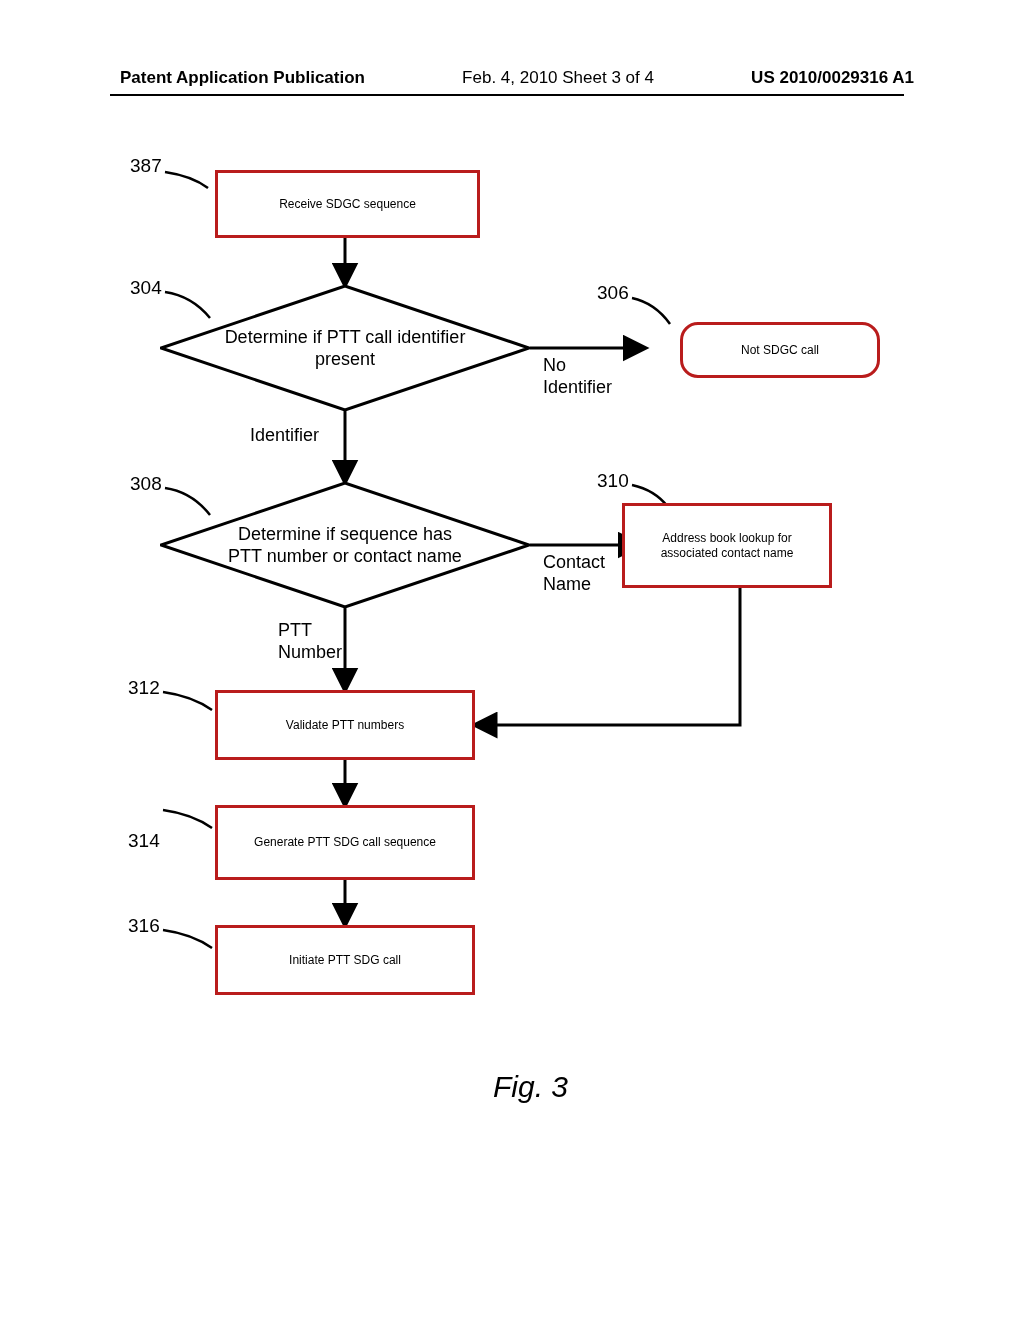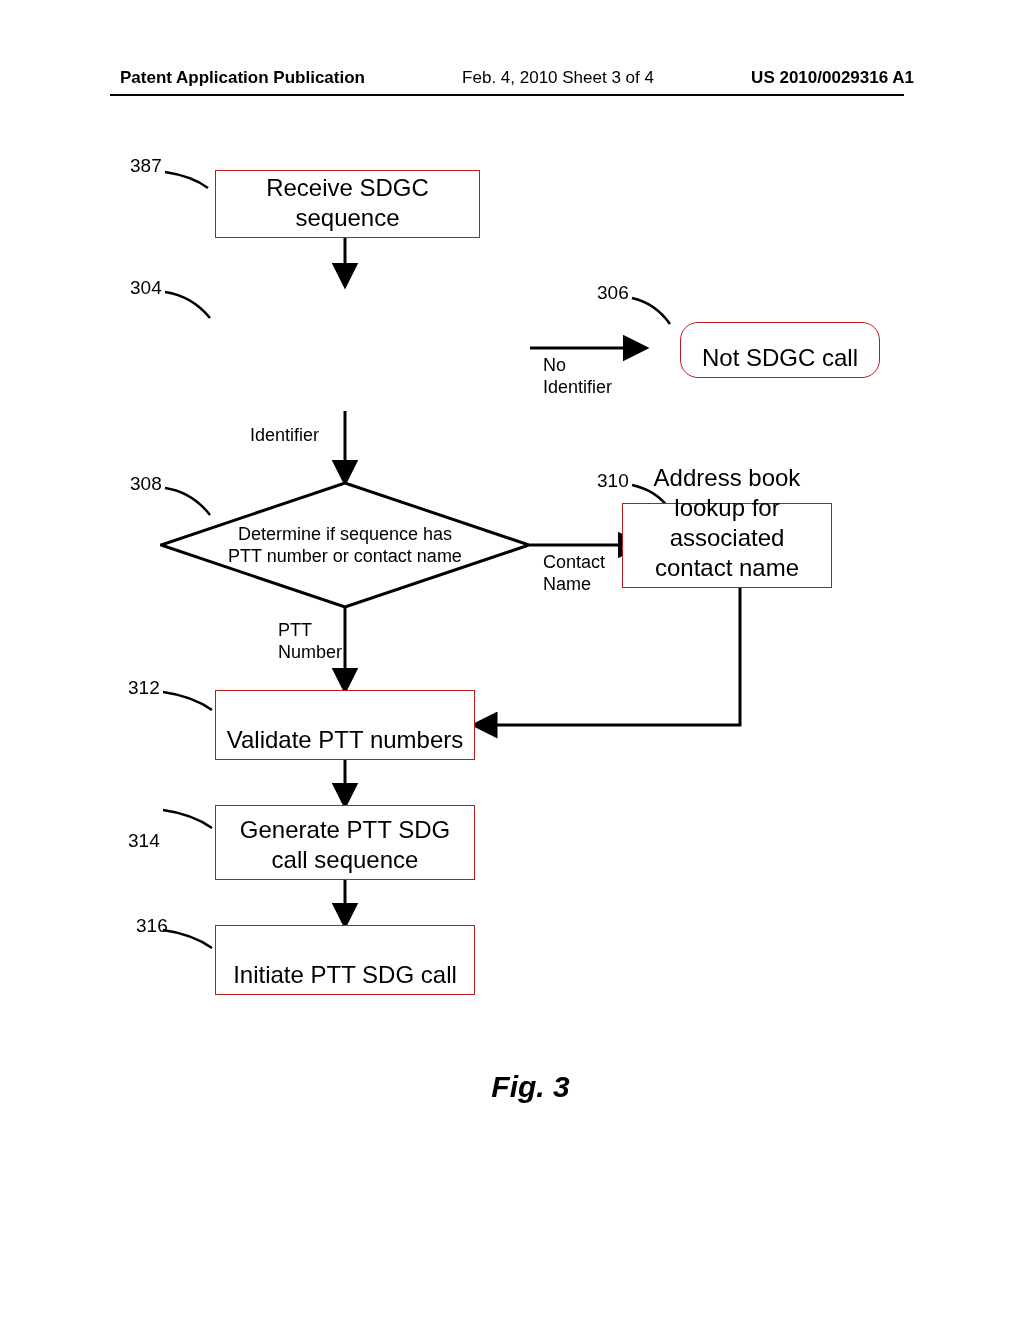"Receive SDGC sequence" .box { align-items: flex-end -> center; border: 1px solid #b91c1c -> 3px solid #b91c1c; font-size: 24px -> 12px }
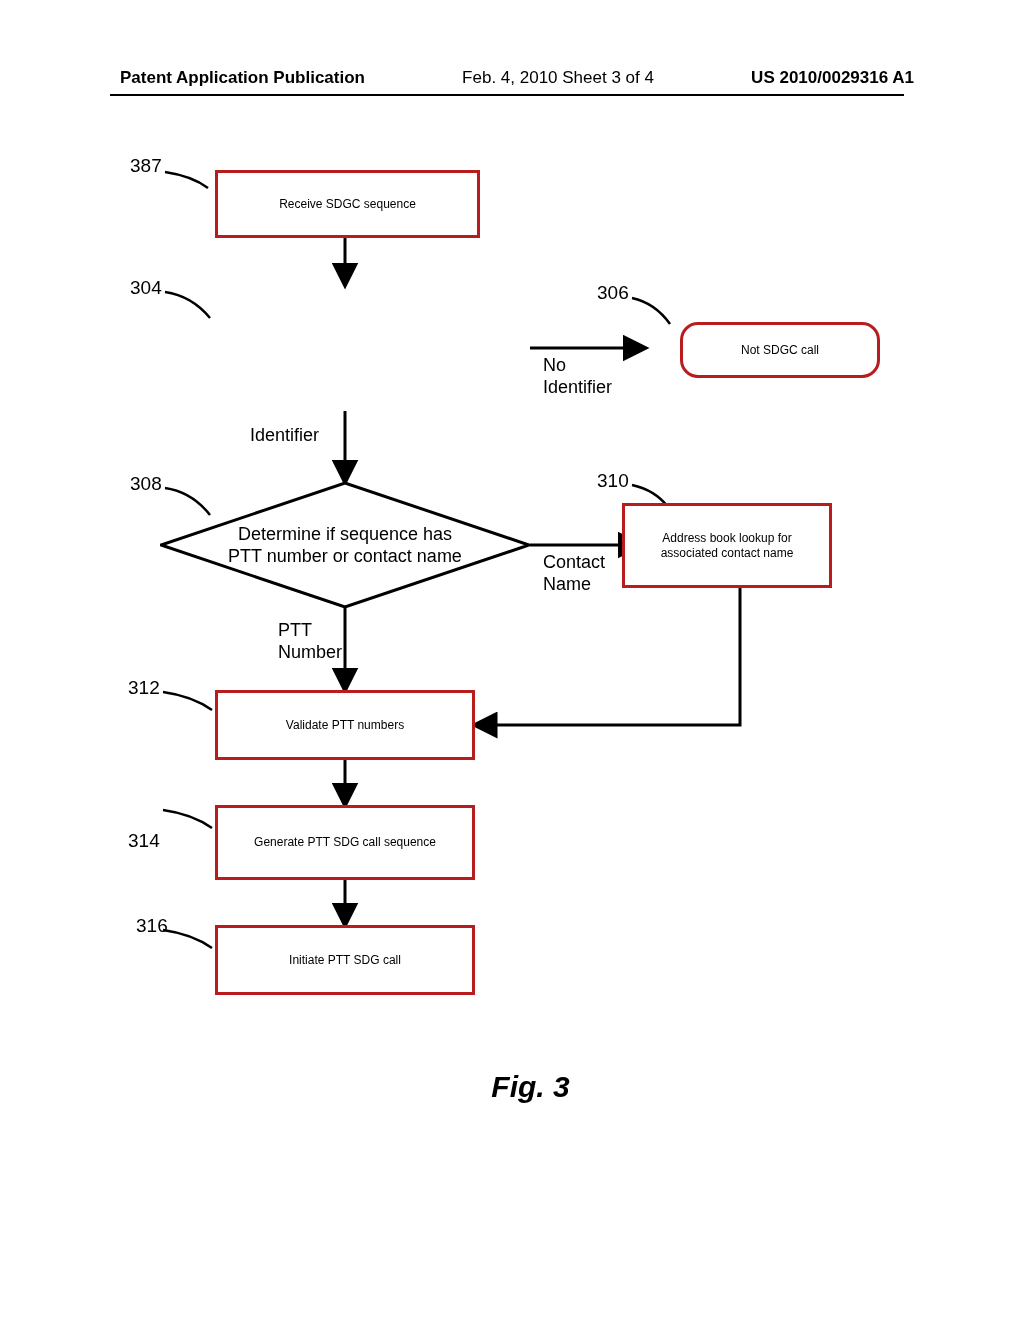"Determine if PTT call identifier" div.diamond-wrap { html: none -> <div> <svg> <polygon></polygon> </svg> <div> <span>Determine if PTT call identifier present</span> </div> </div> }
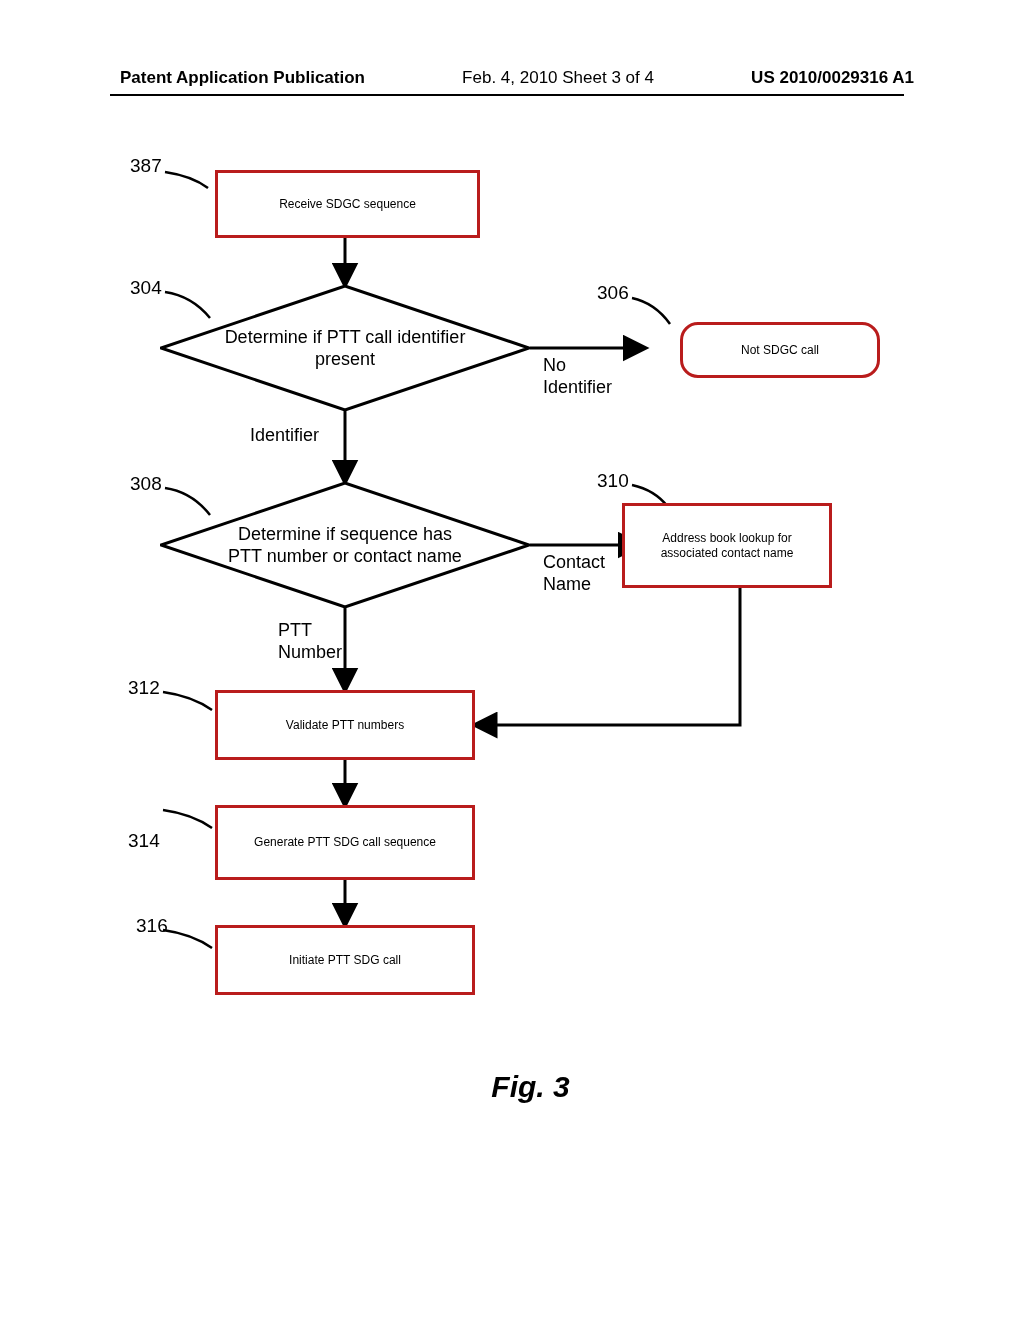"316" div.ref { margin-left: 8px -> none }
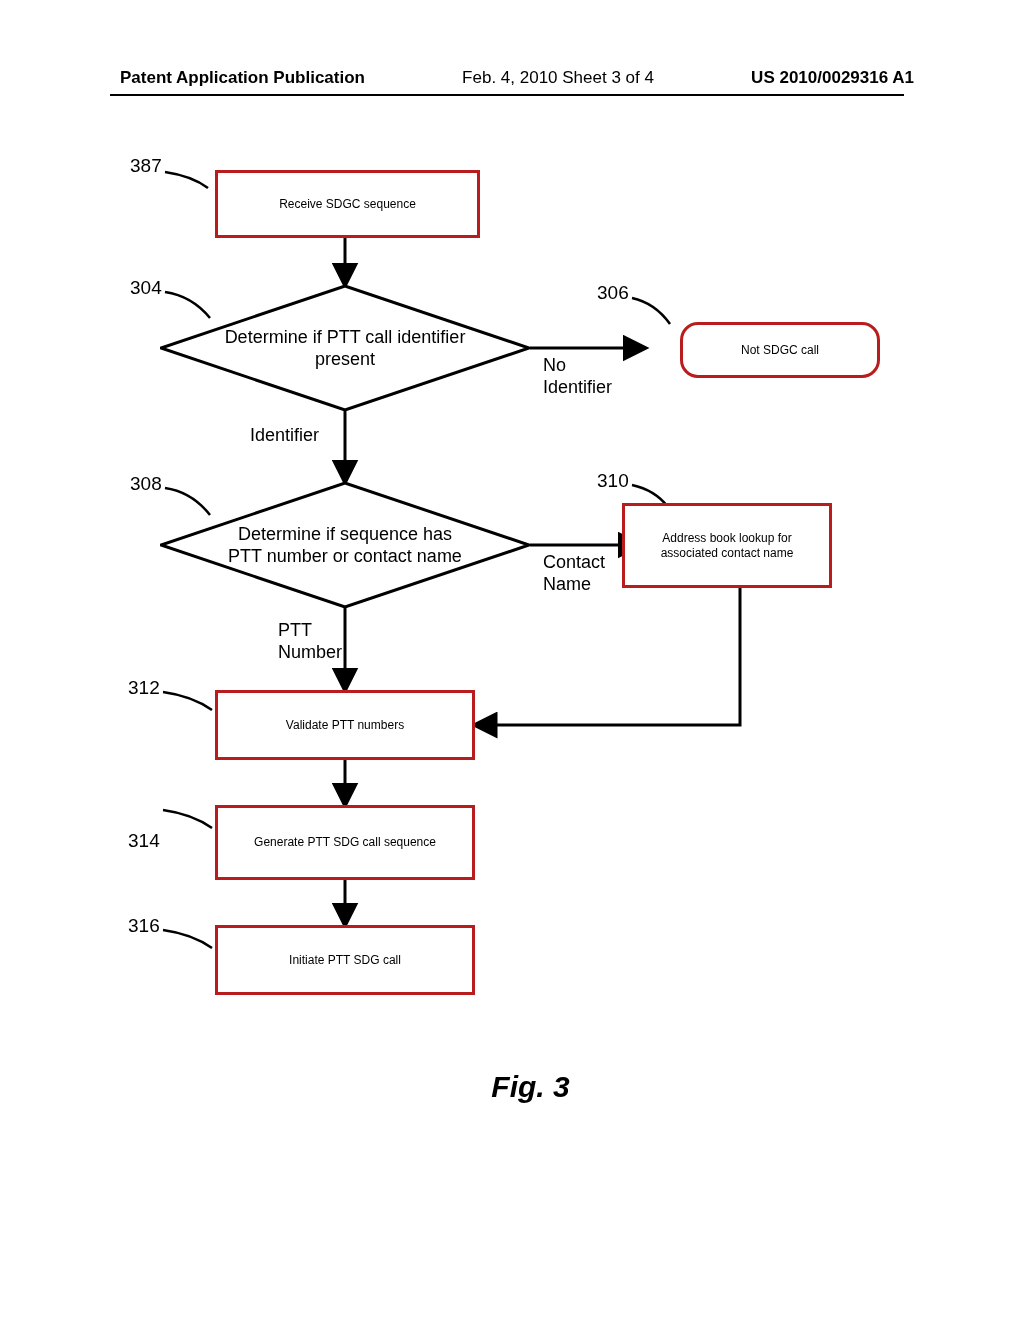"Fig. 3" .figcap { font-weight: bold -> normal }
